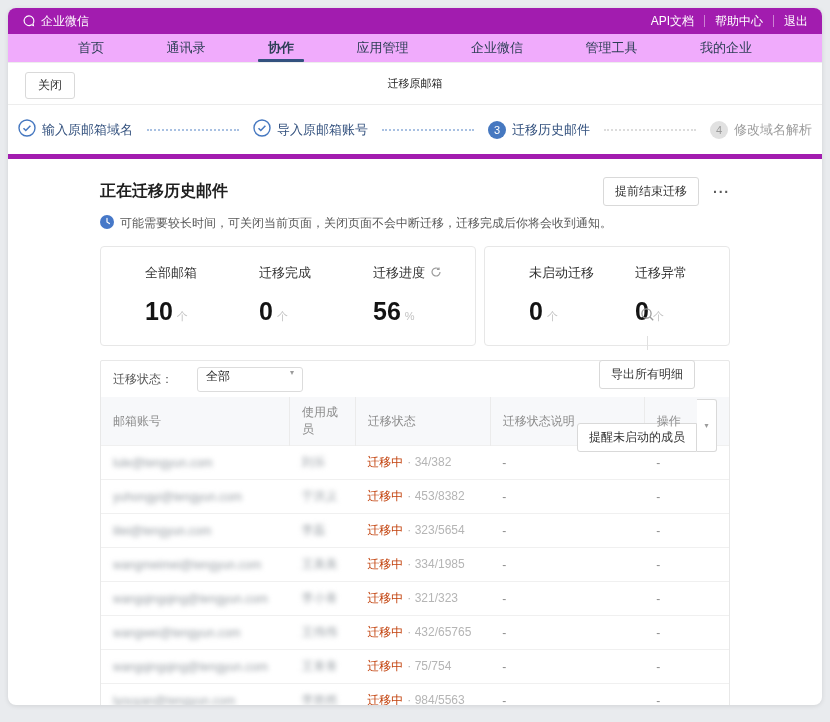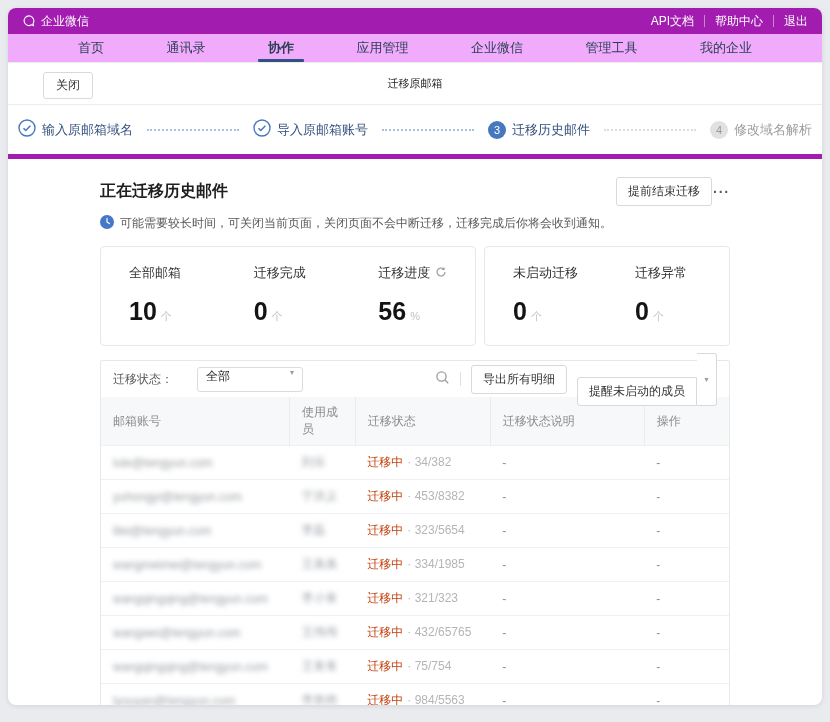"关闭" .close-btn { left: 35px -> 17px }
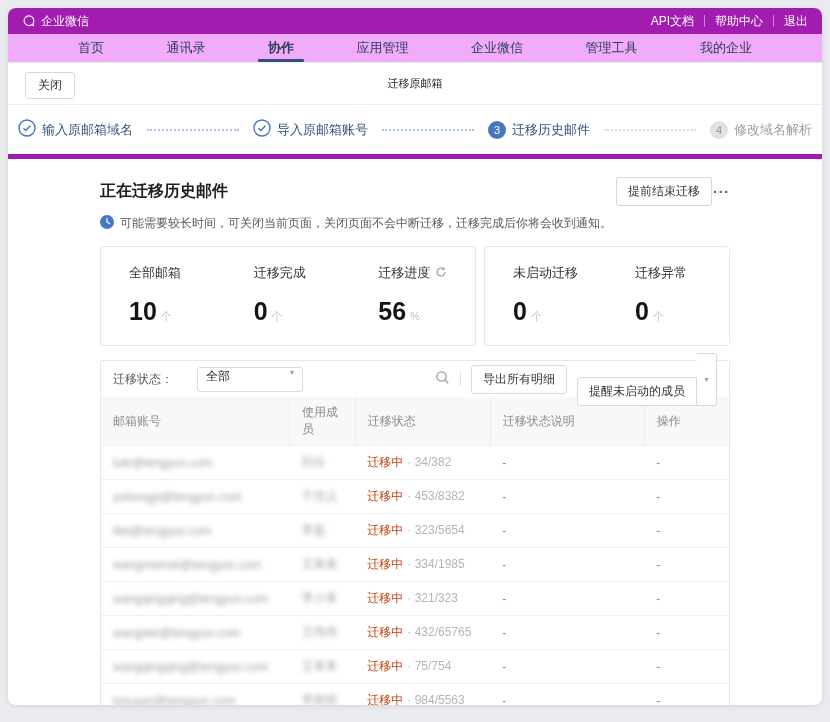"提前结束迁移" .sec-actions { gap: 1px -> 14px }
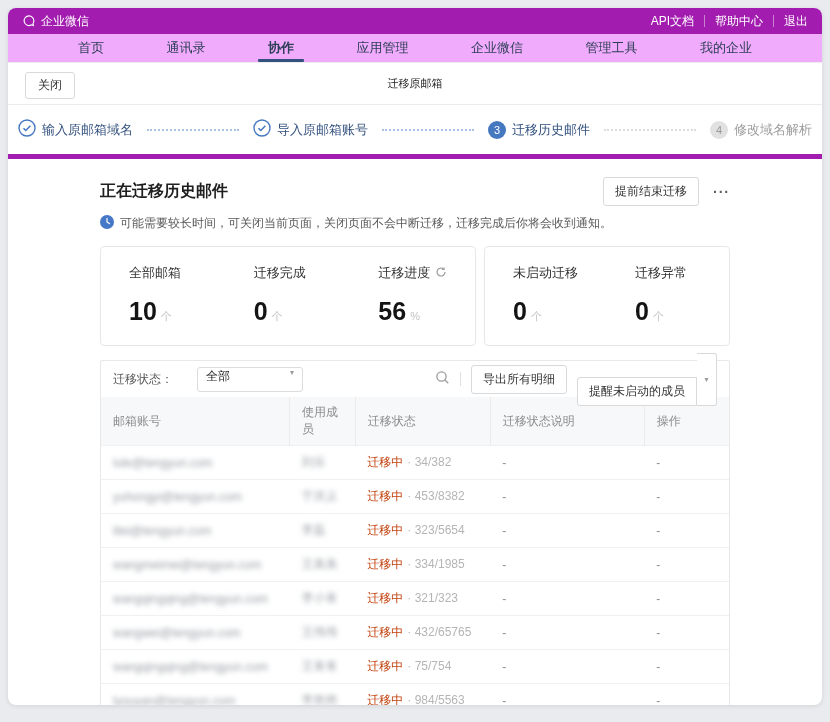"全部邮箱" .stat-card { padding: 17px 0 19px -> 17px 16px 19px }
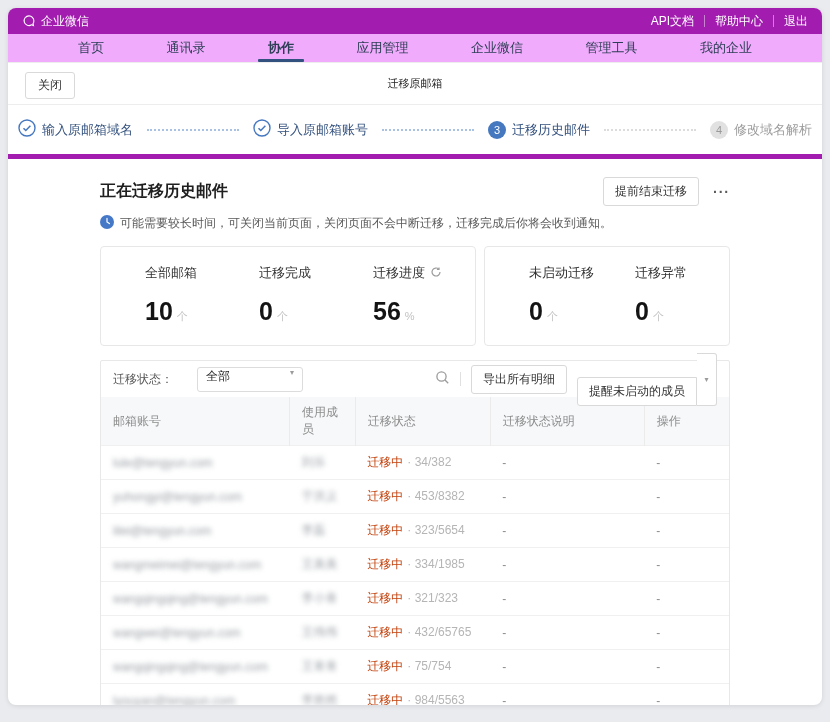"导出所有明细" .filter-right { flex-direction: none -> column }
